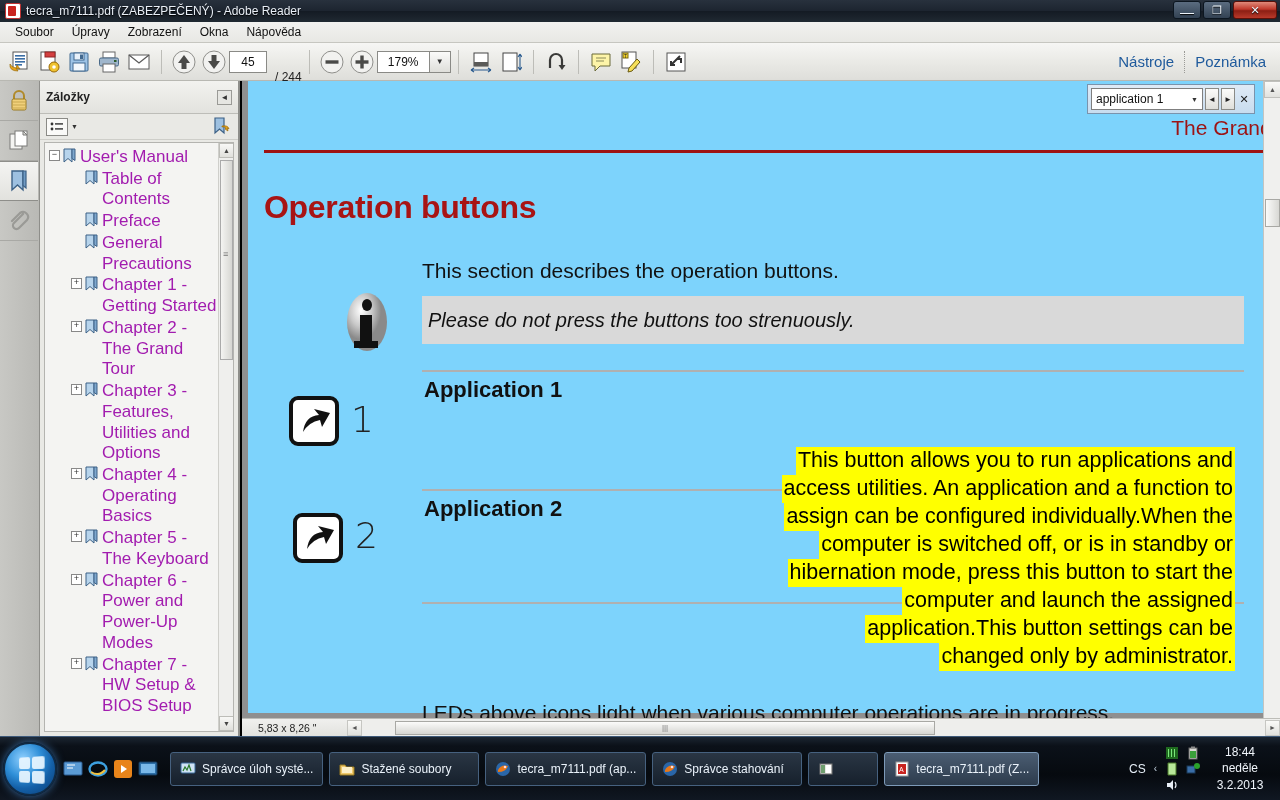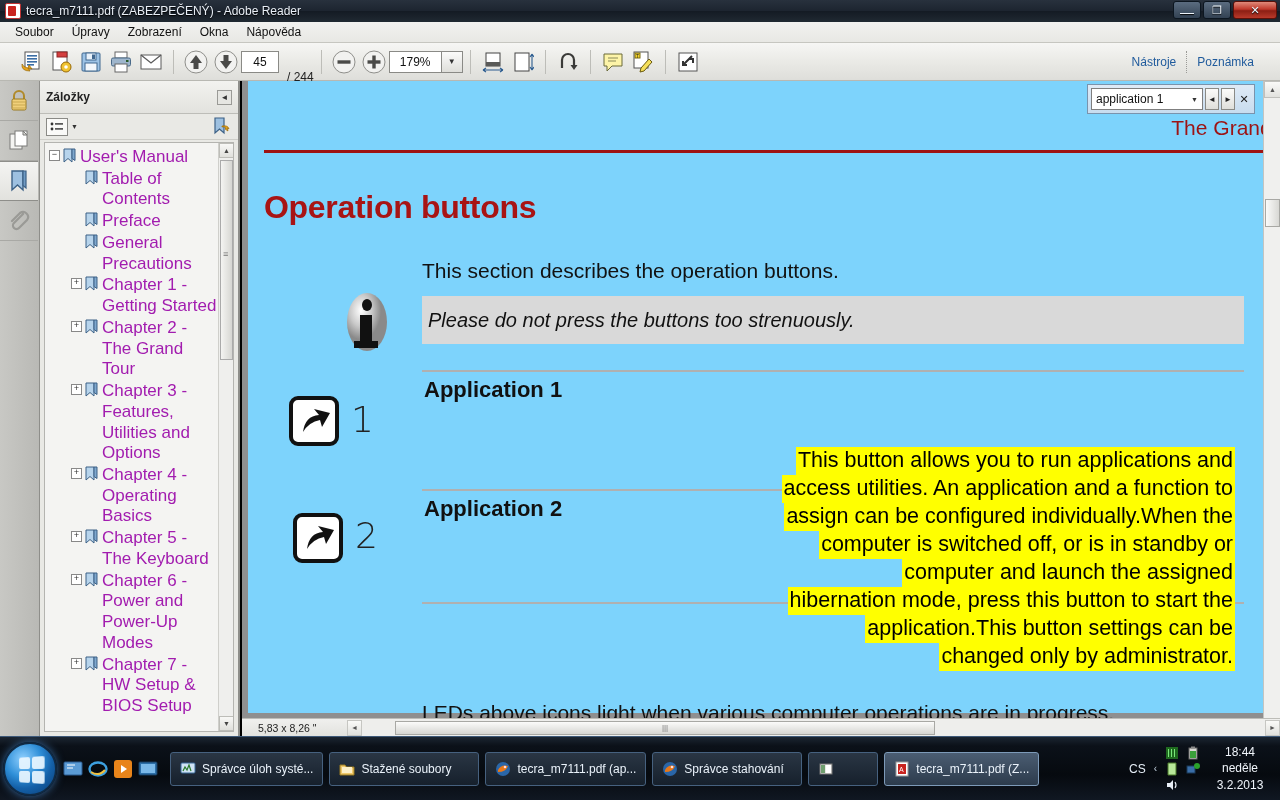"45" .toolbar { padding: 0 16px -> 0 4px }
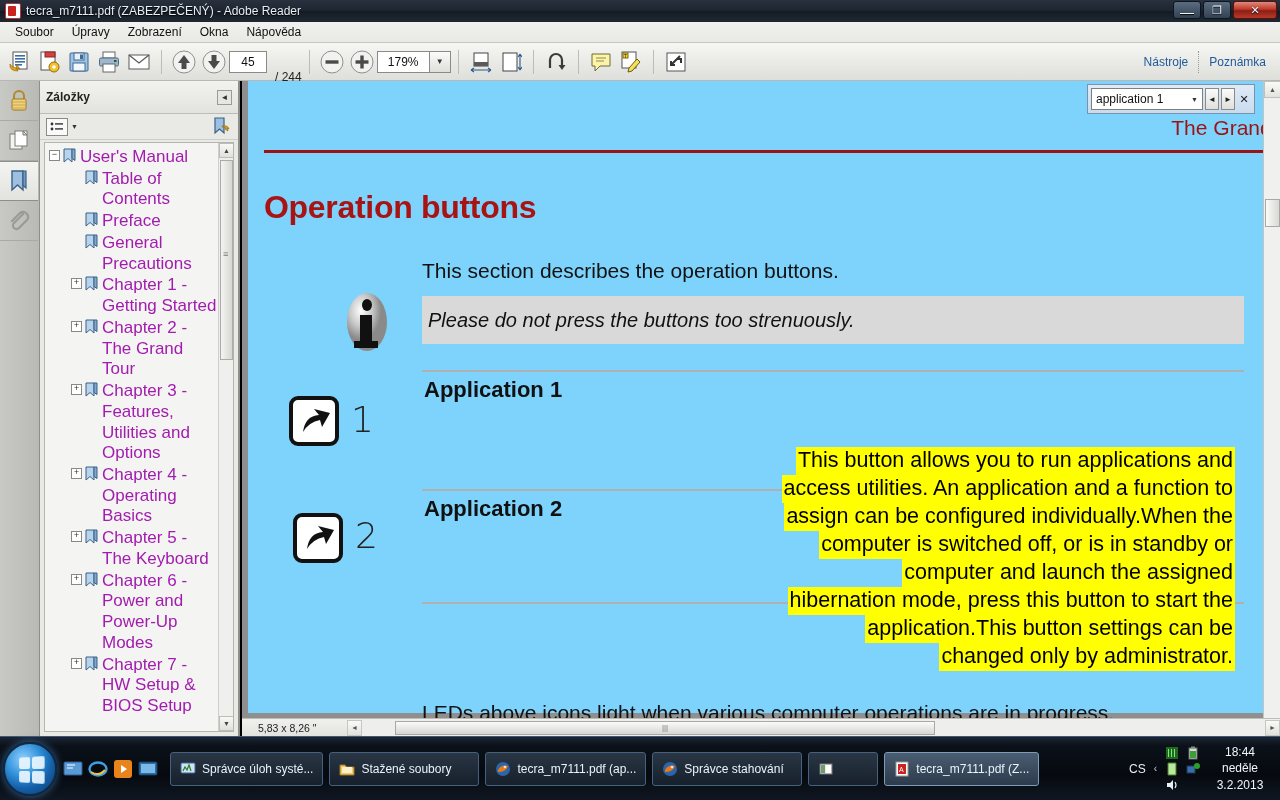"Nástroje" .tb-link { font-size: 12px -> 15px }
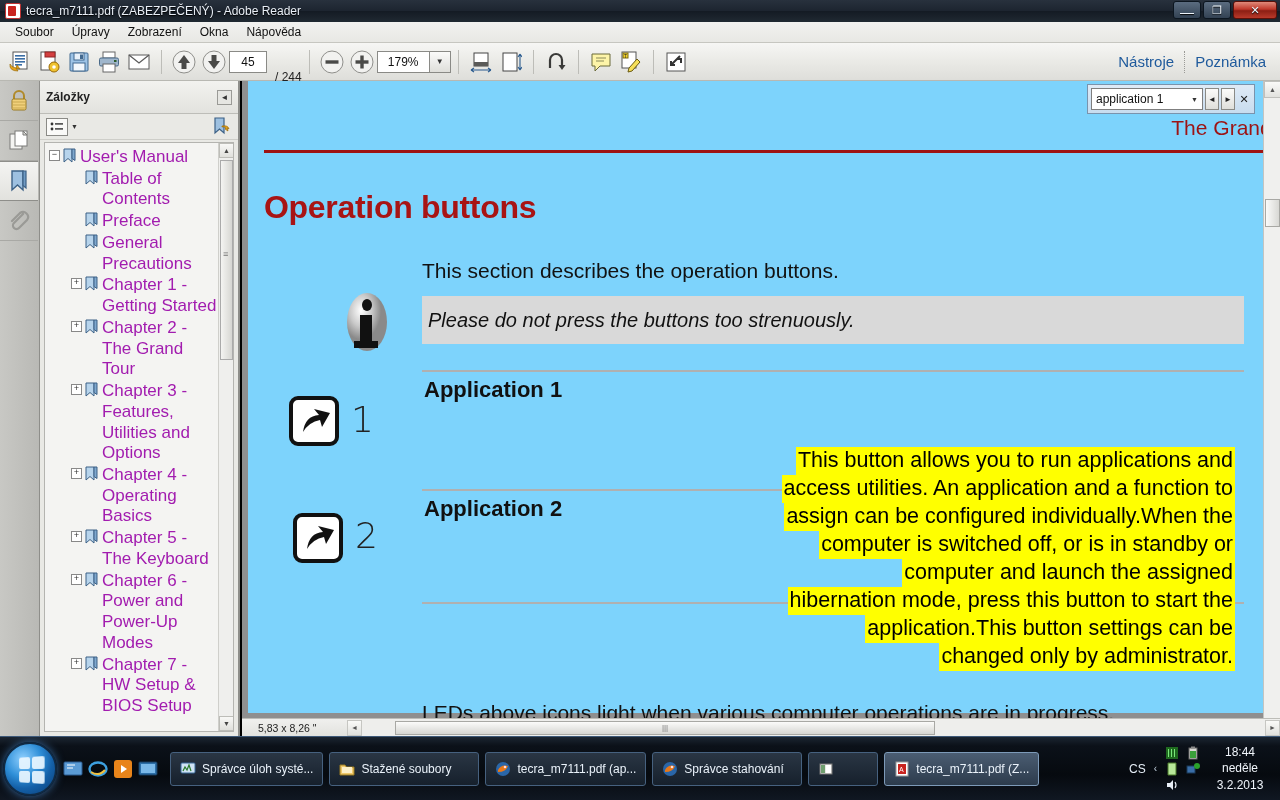"computer and launch the assigned" div { order: before "hibernation mode, press this button" -> after "hibernation mode, press this button" }
